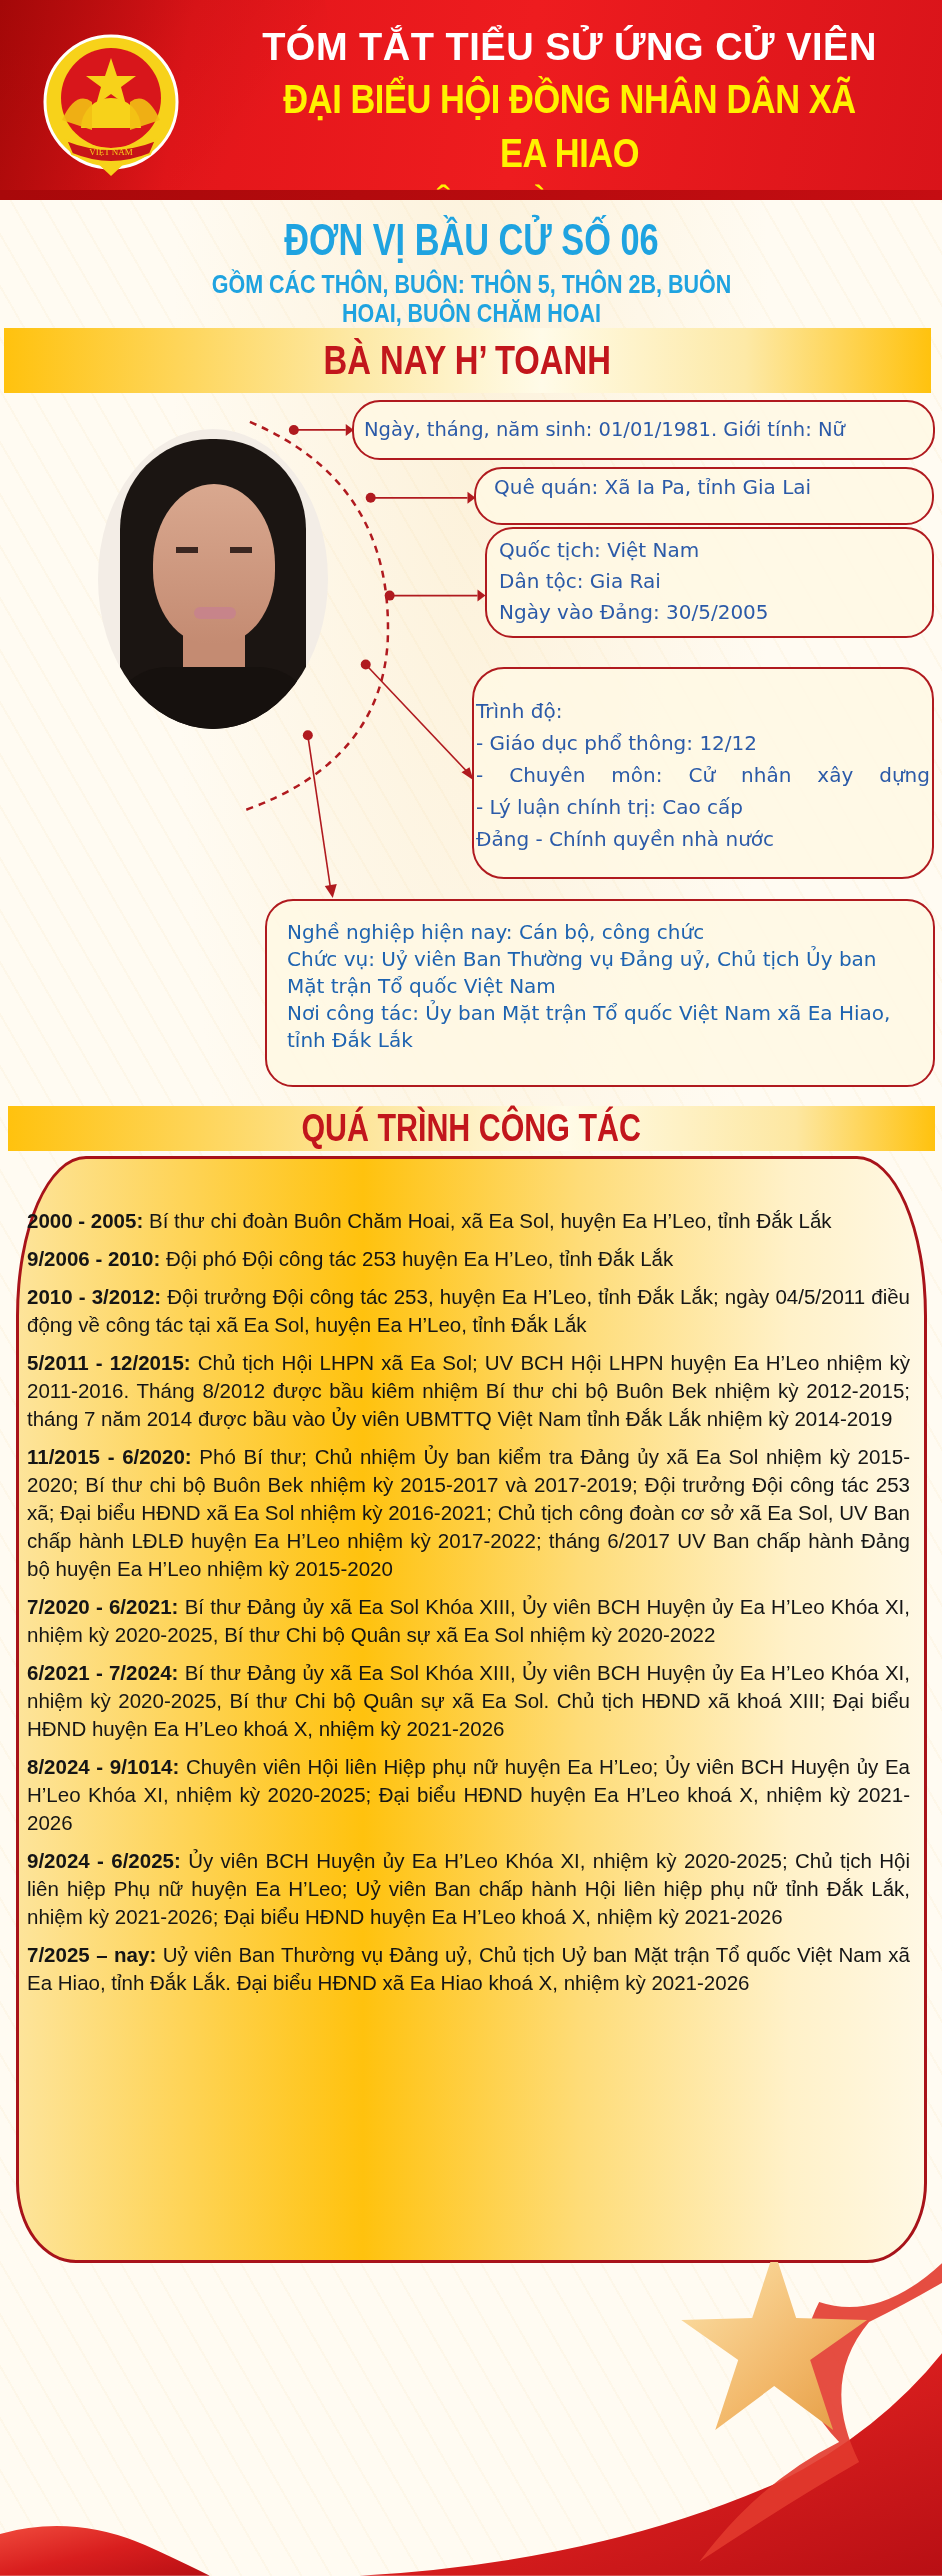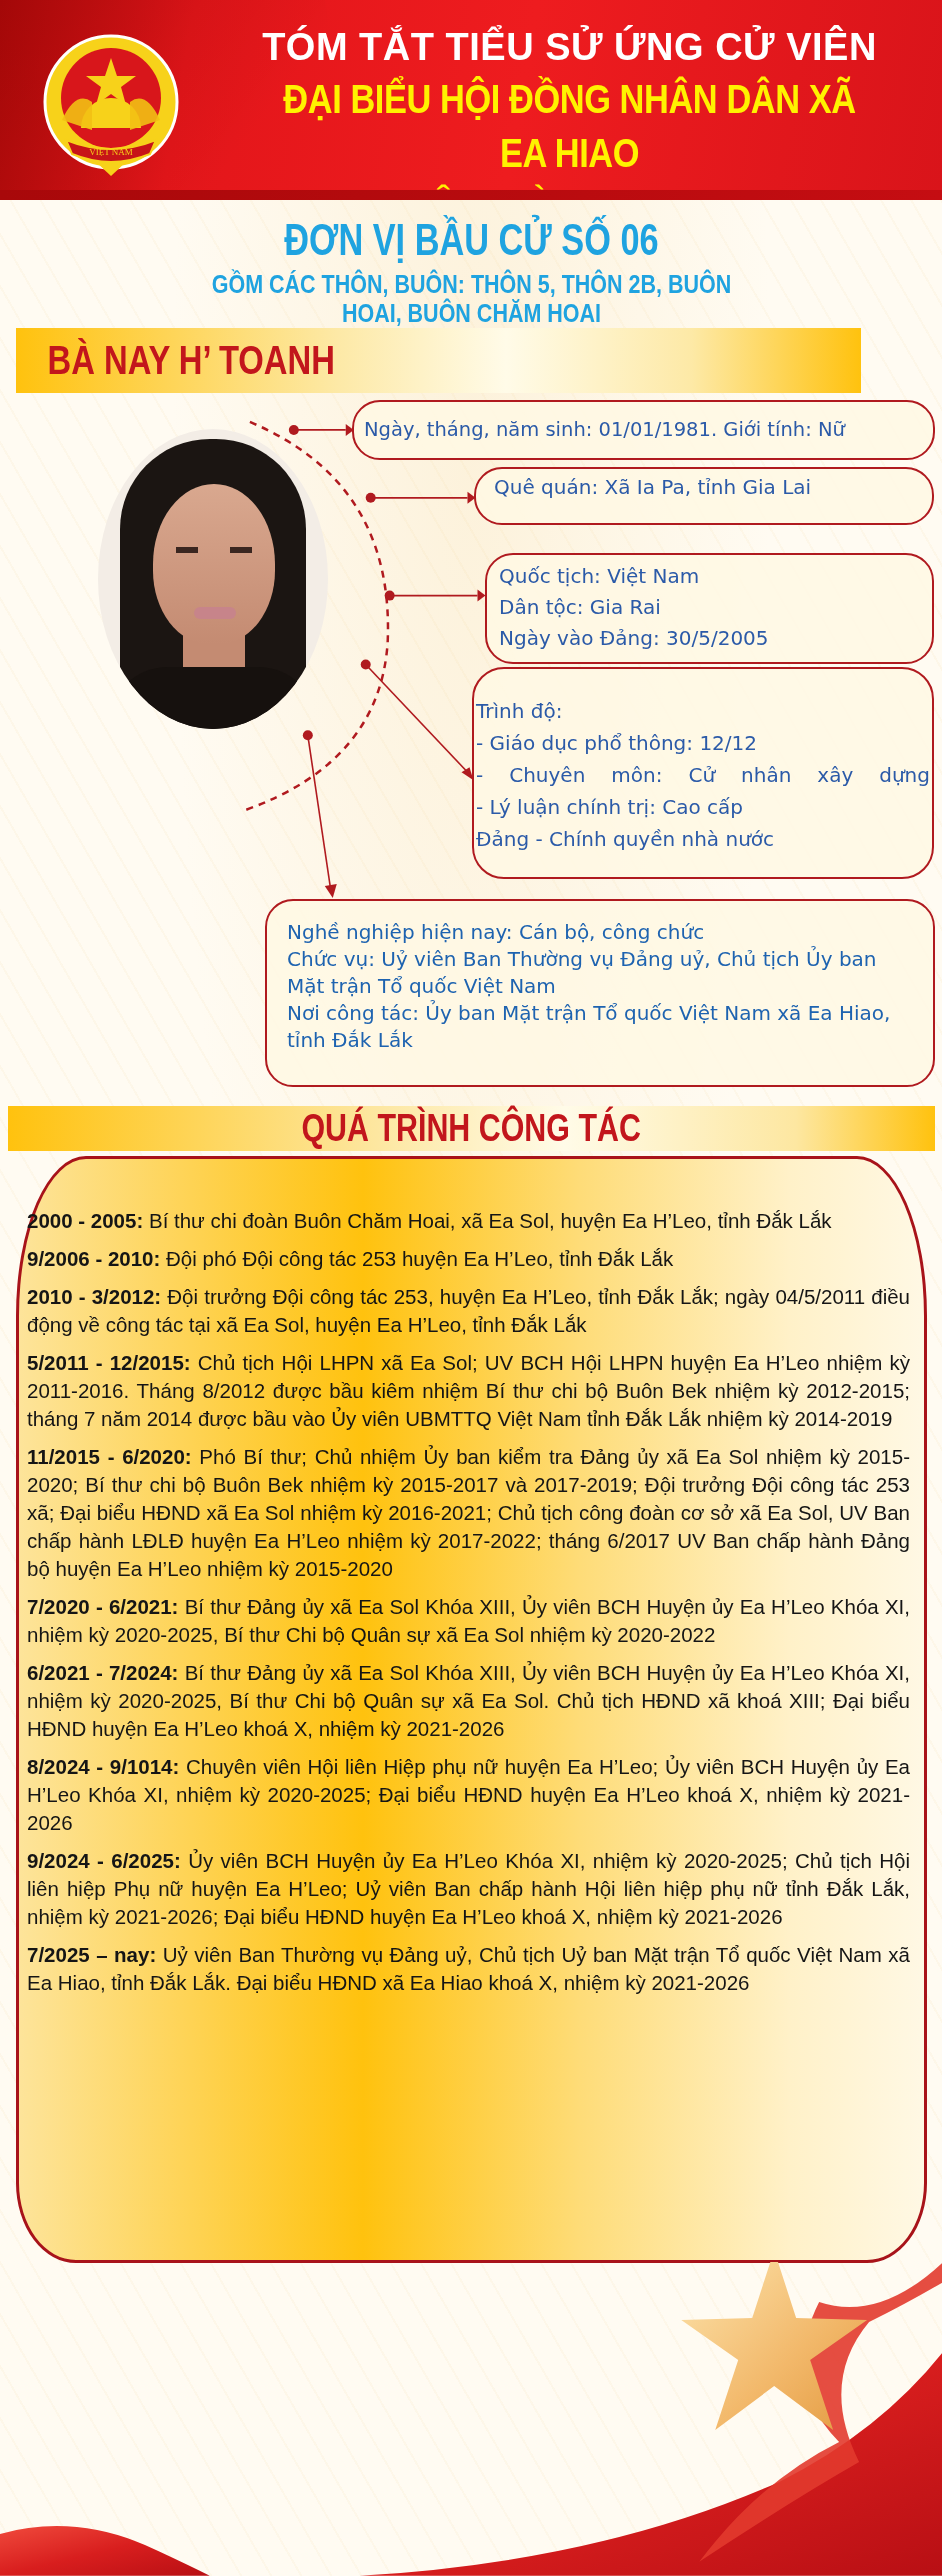"BÀ NAY H’ TOANH" .name-band { left: 16px -> 4px; text-align: left -> center; width: 845px -> 927px }
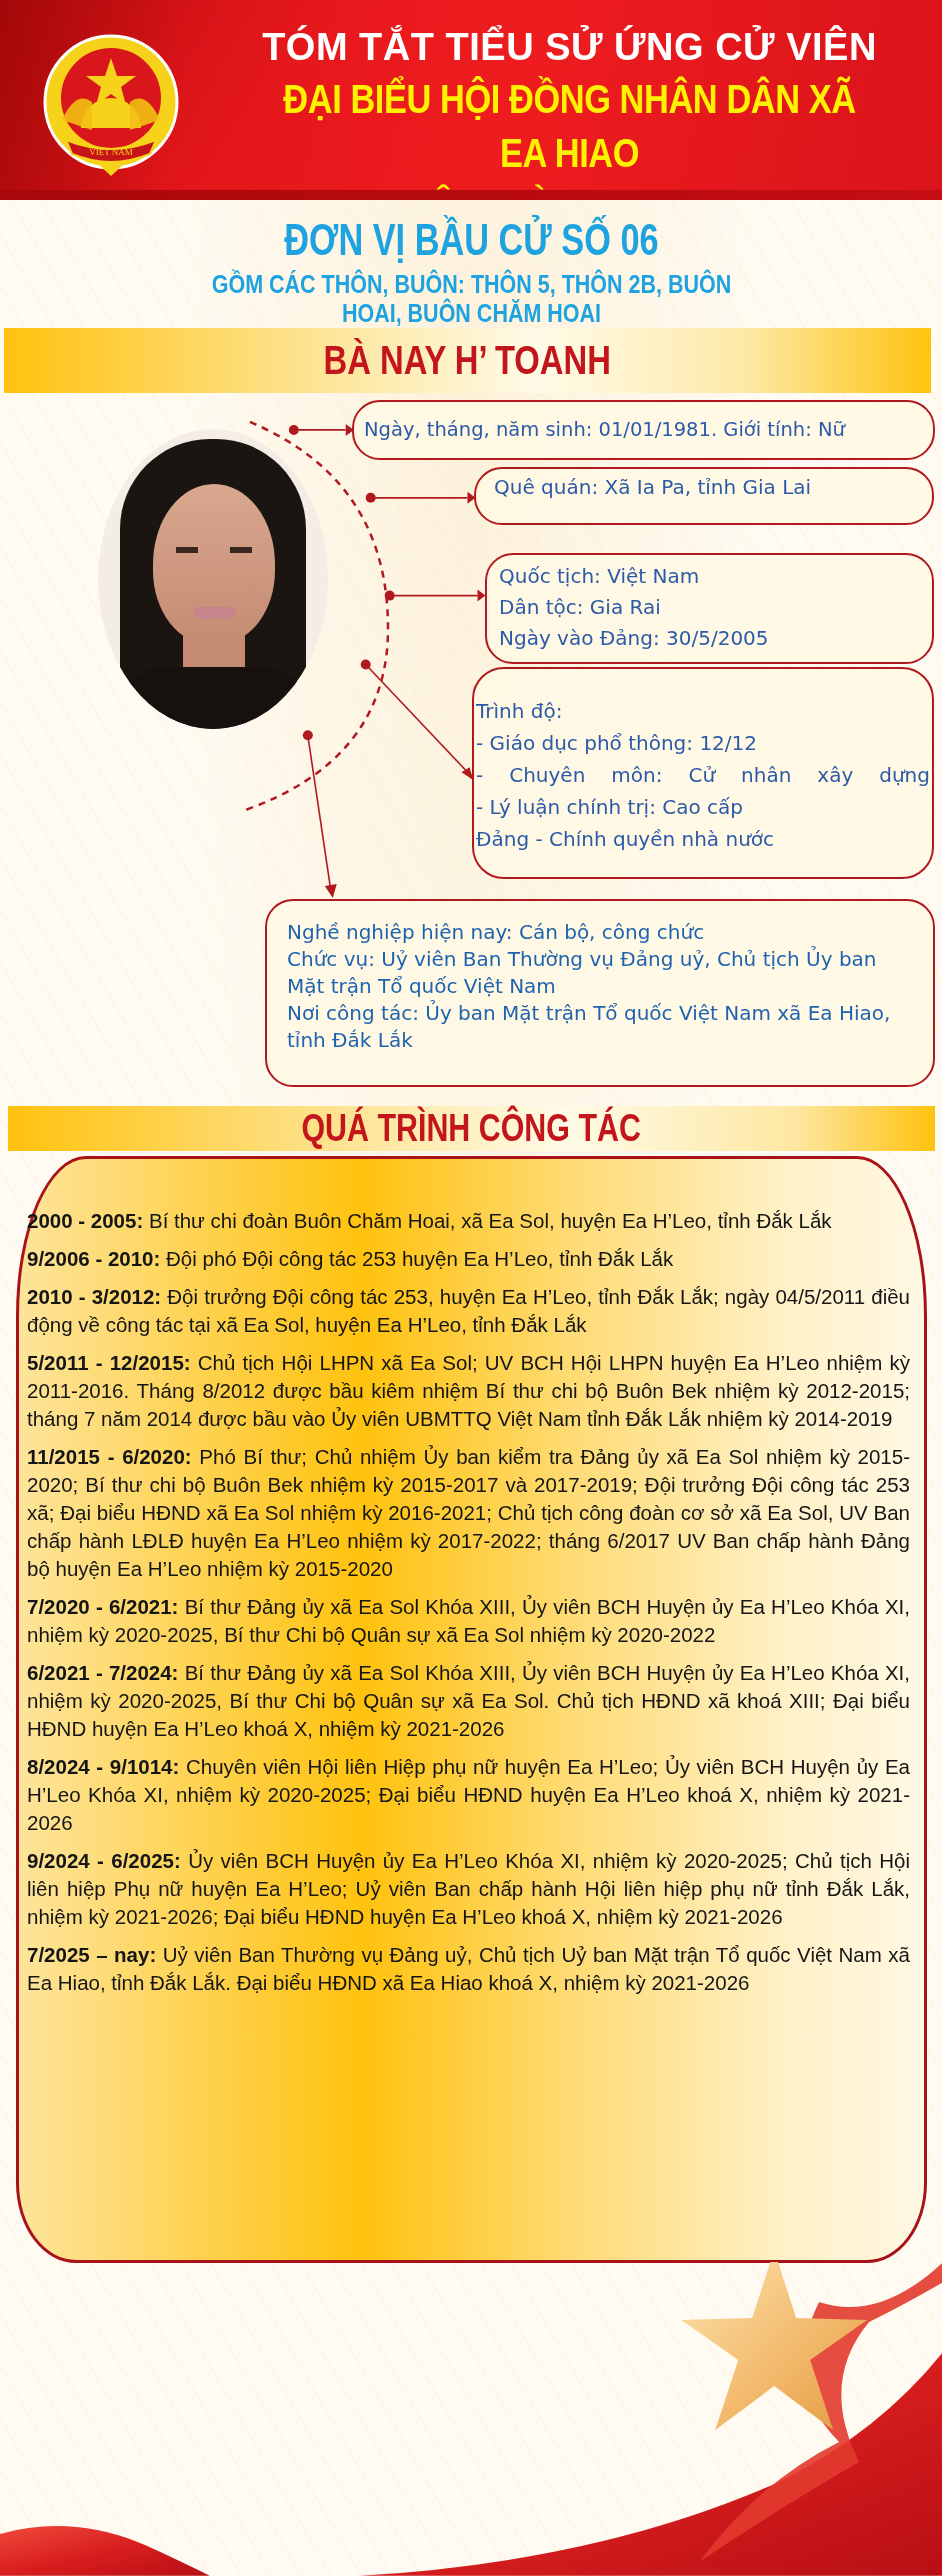"Quốc tịch: Việt Nam" .box-nat { top: 553px -> 527px }
